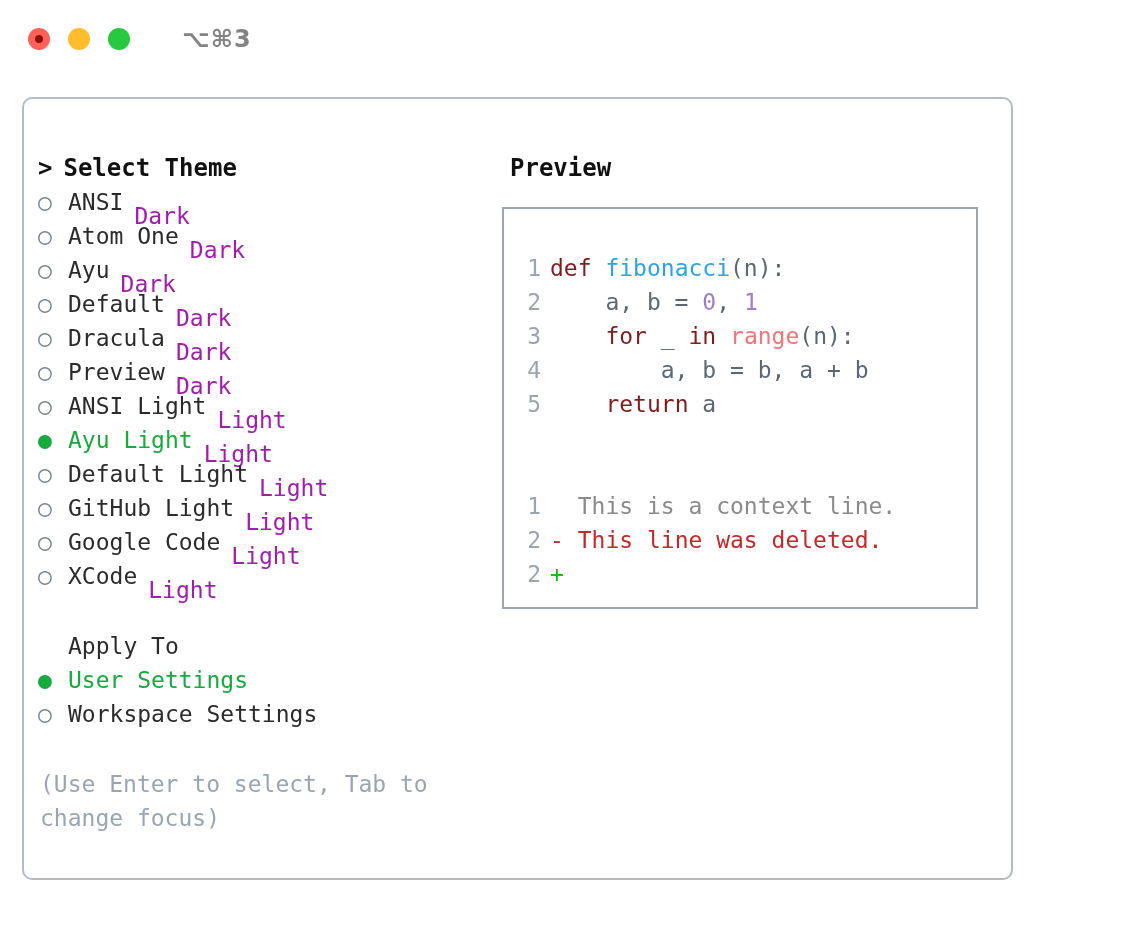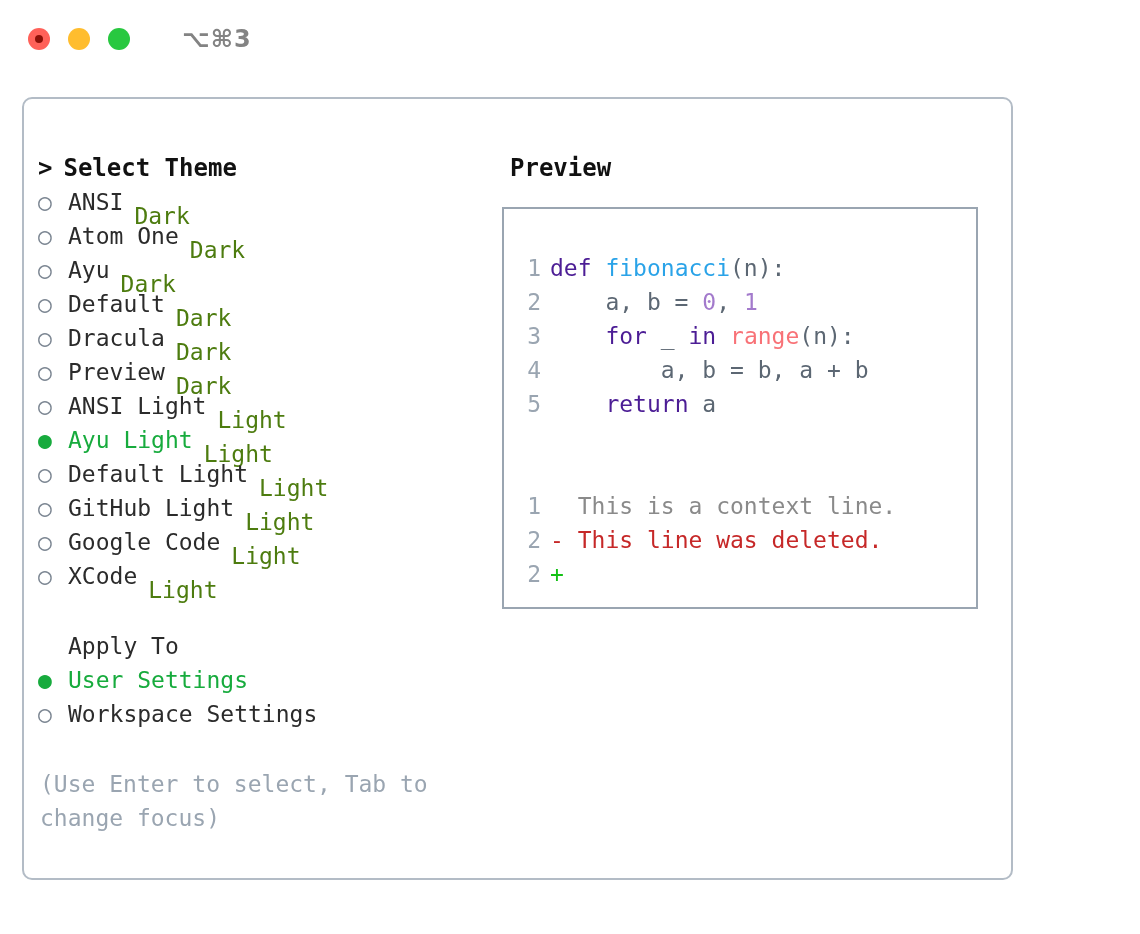"Dark" .item-tag { color: #4d7c0f -> #a21caf }
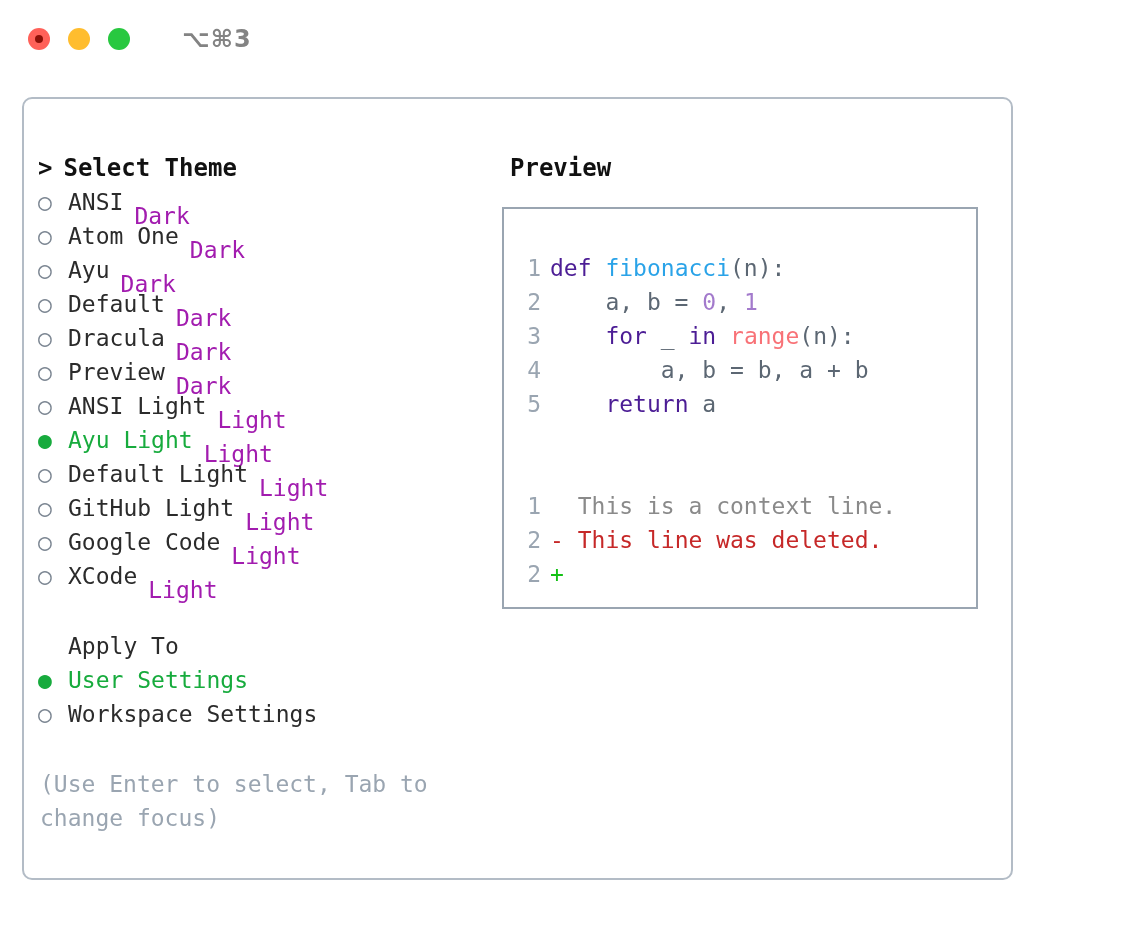"def" .tok-kw { color: #4c1d95 -> #7f1d1d }
